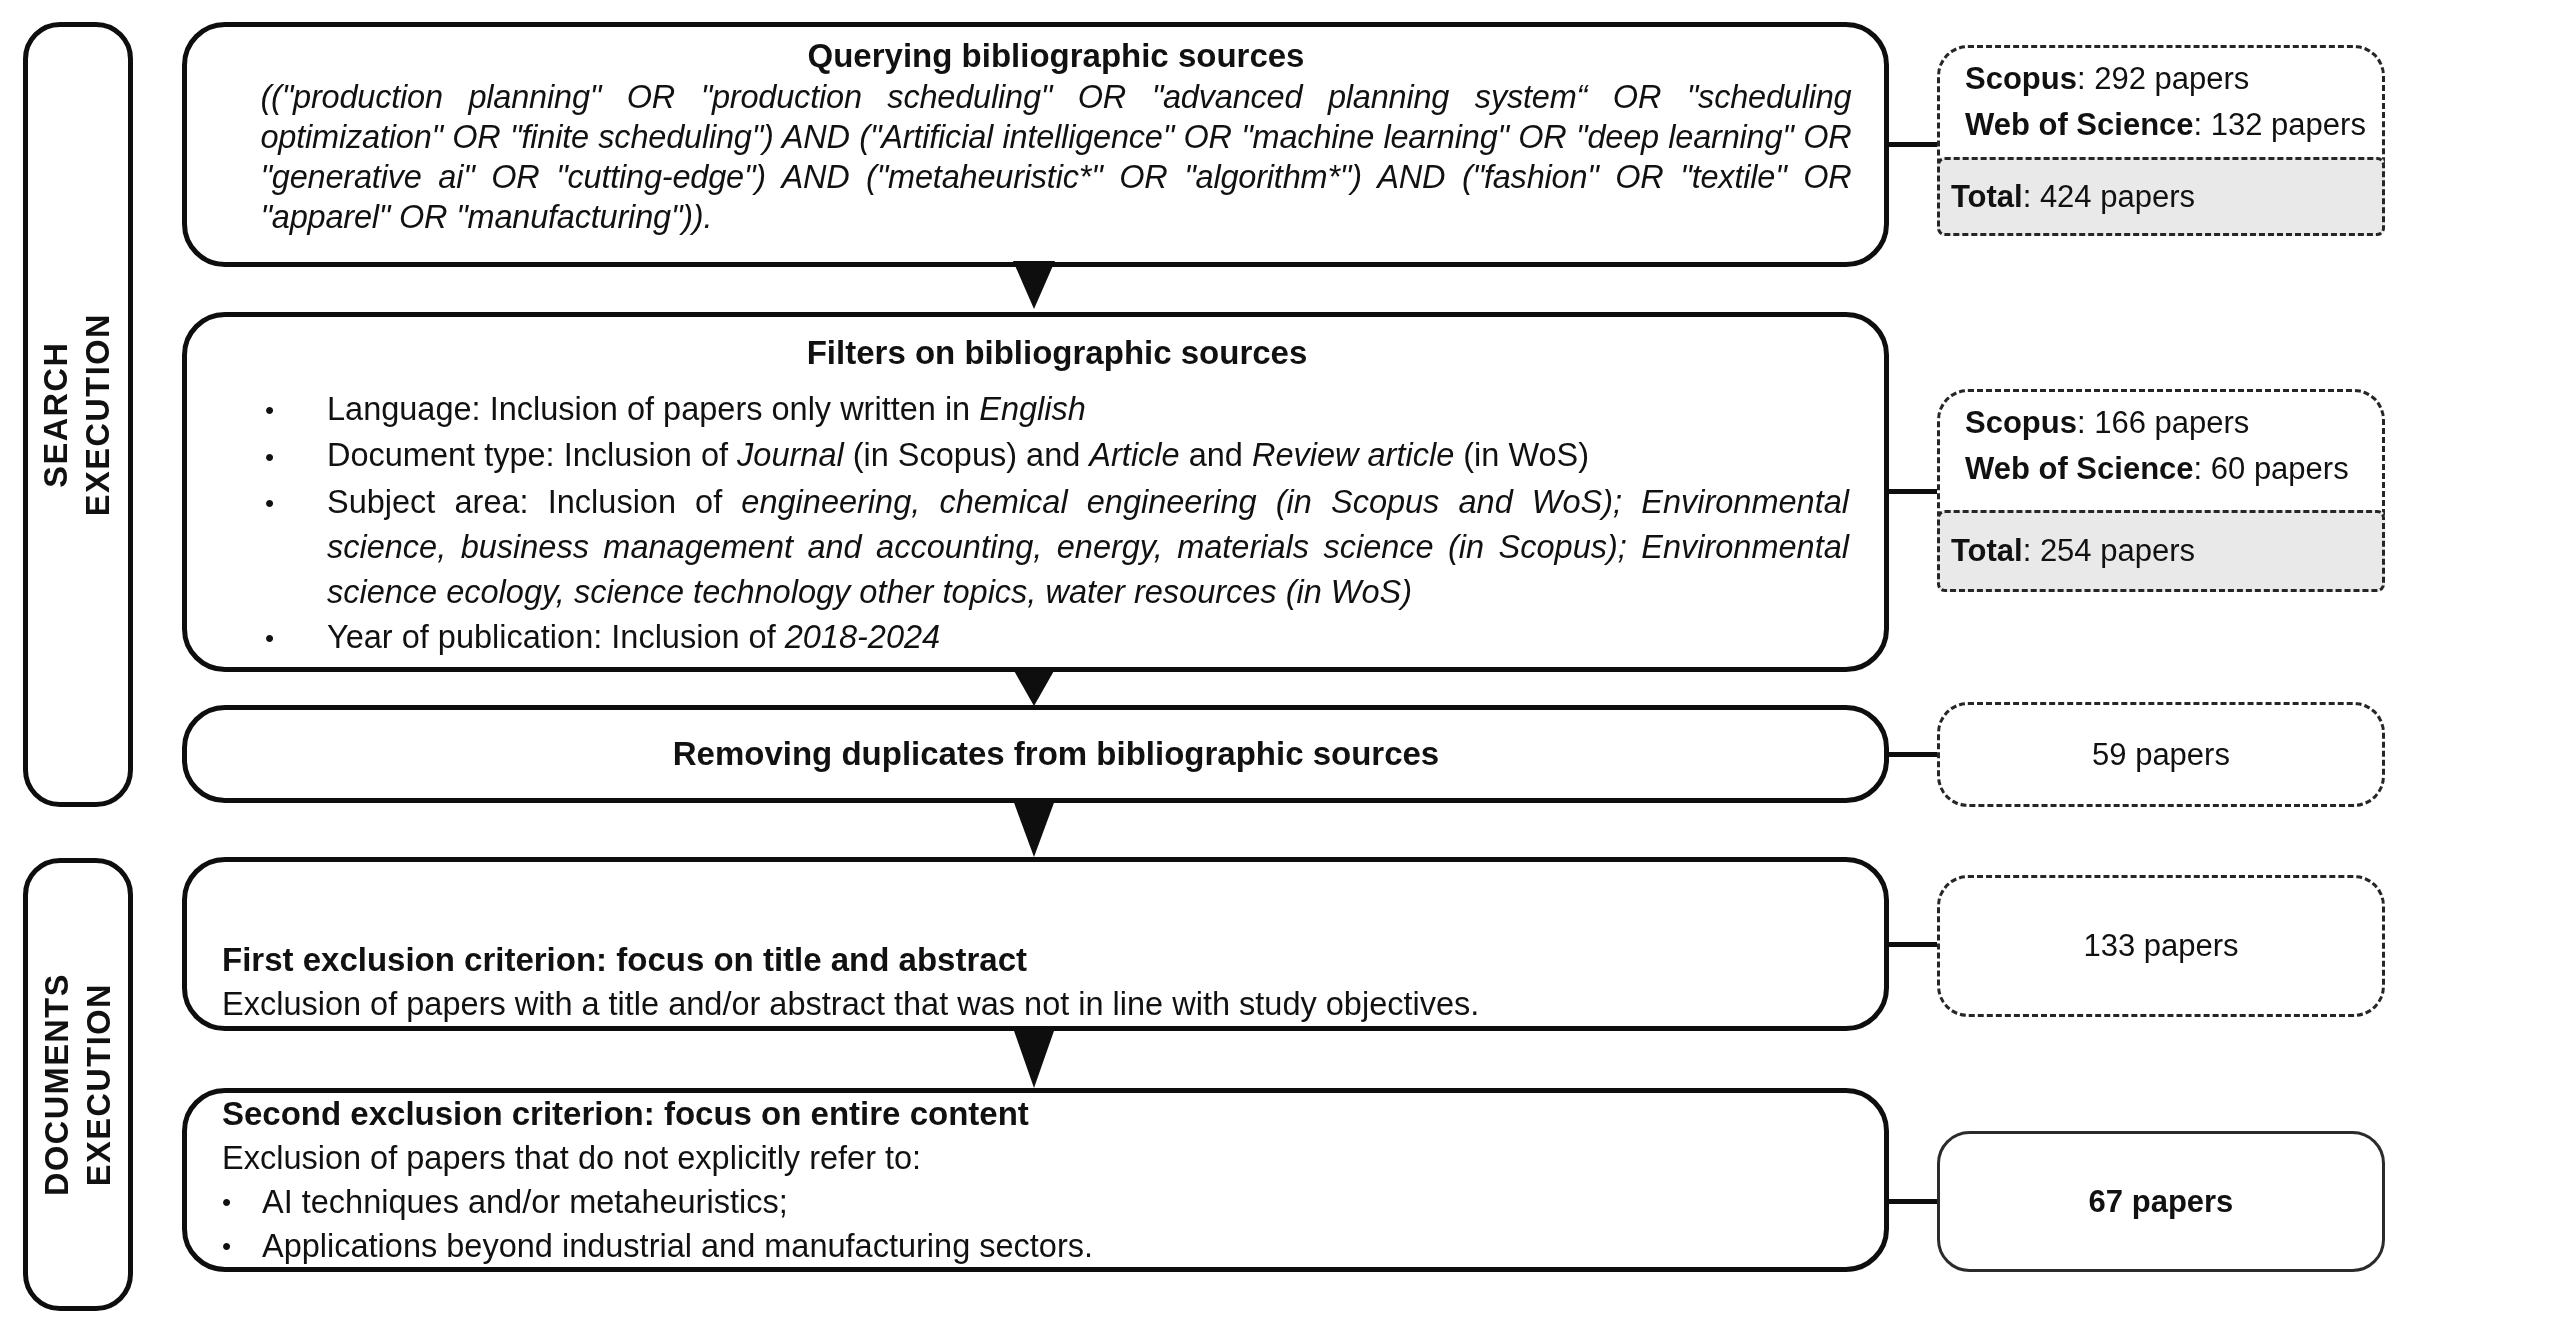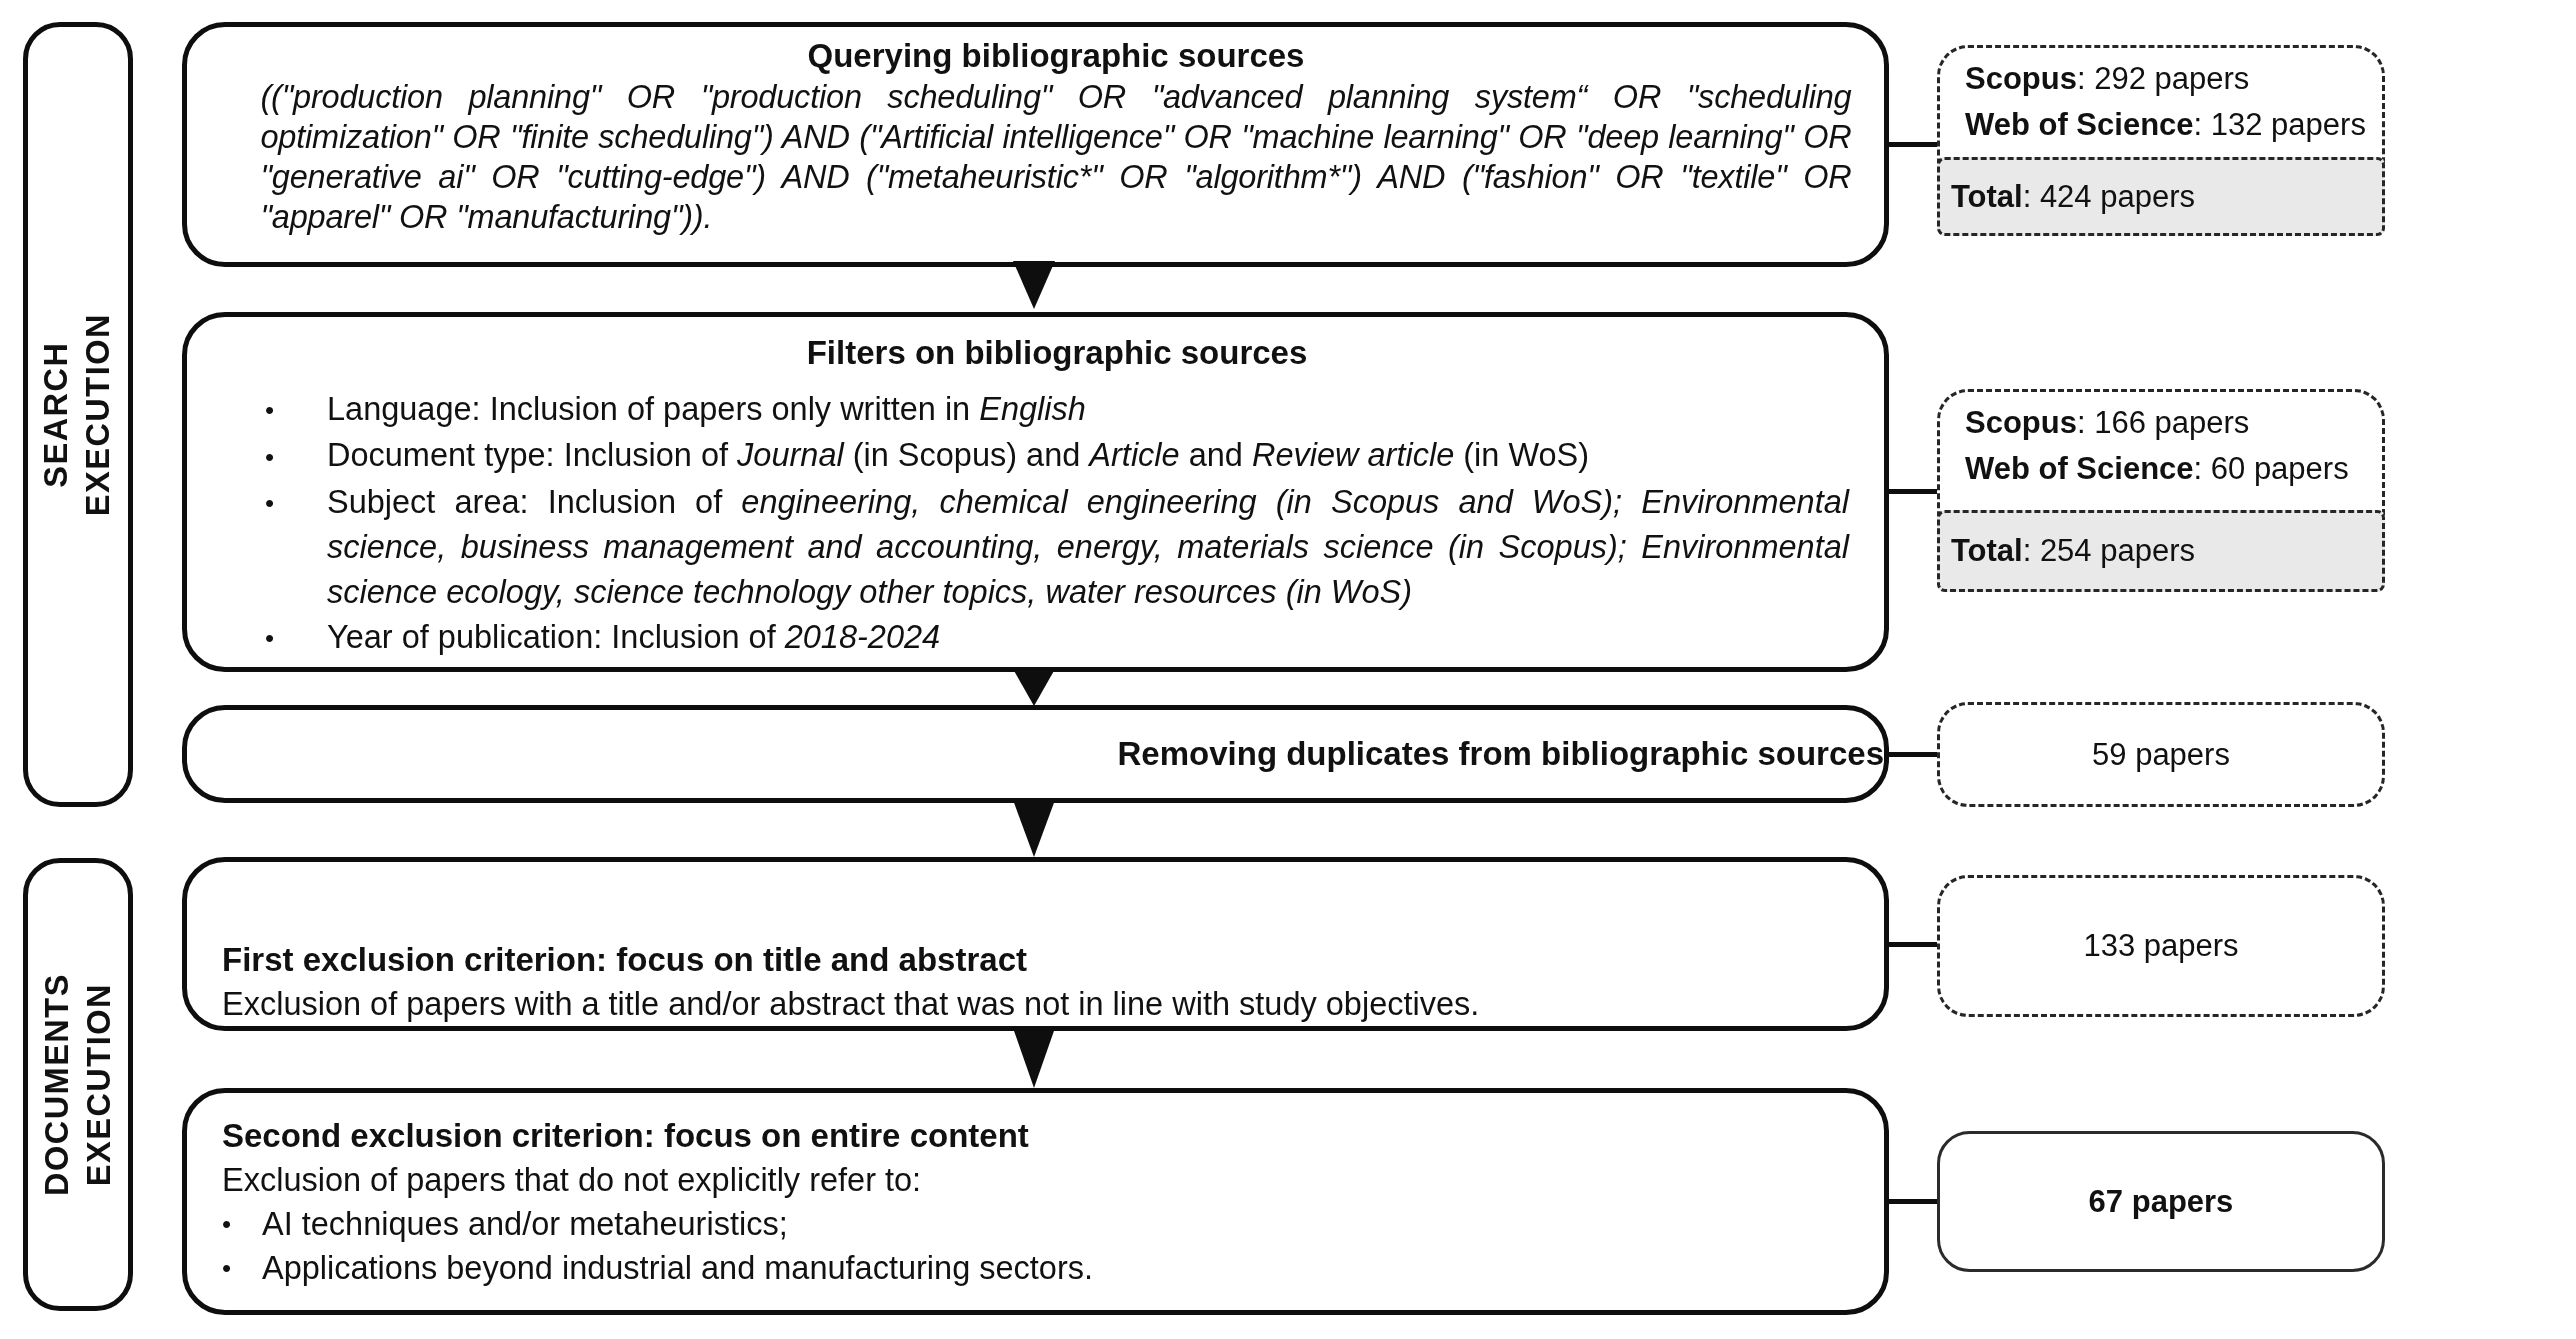"Removing duplicates from bibliographic" div.mbox { justify-content: flex-end -> none }
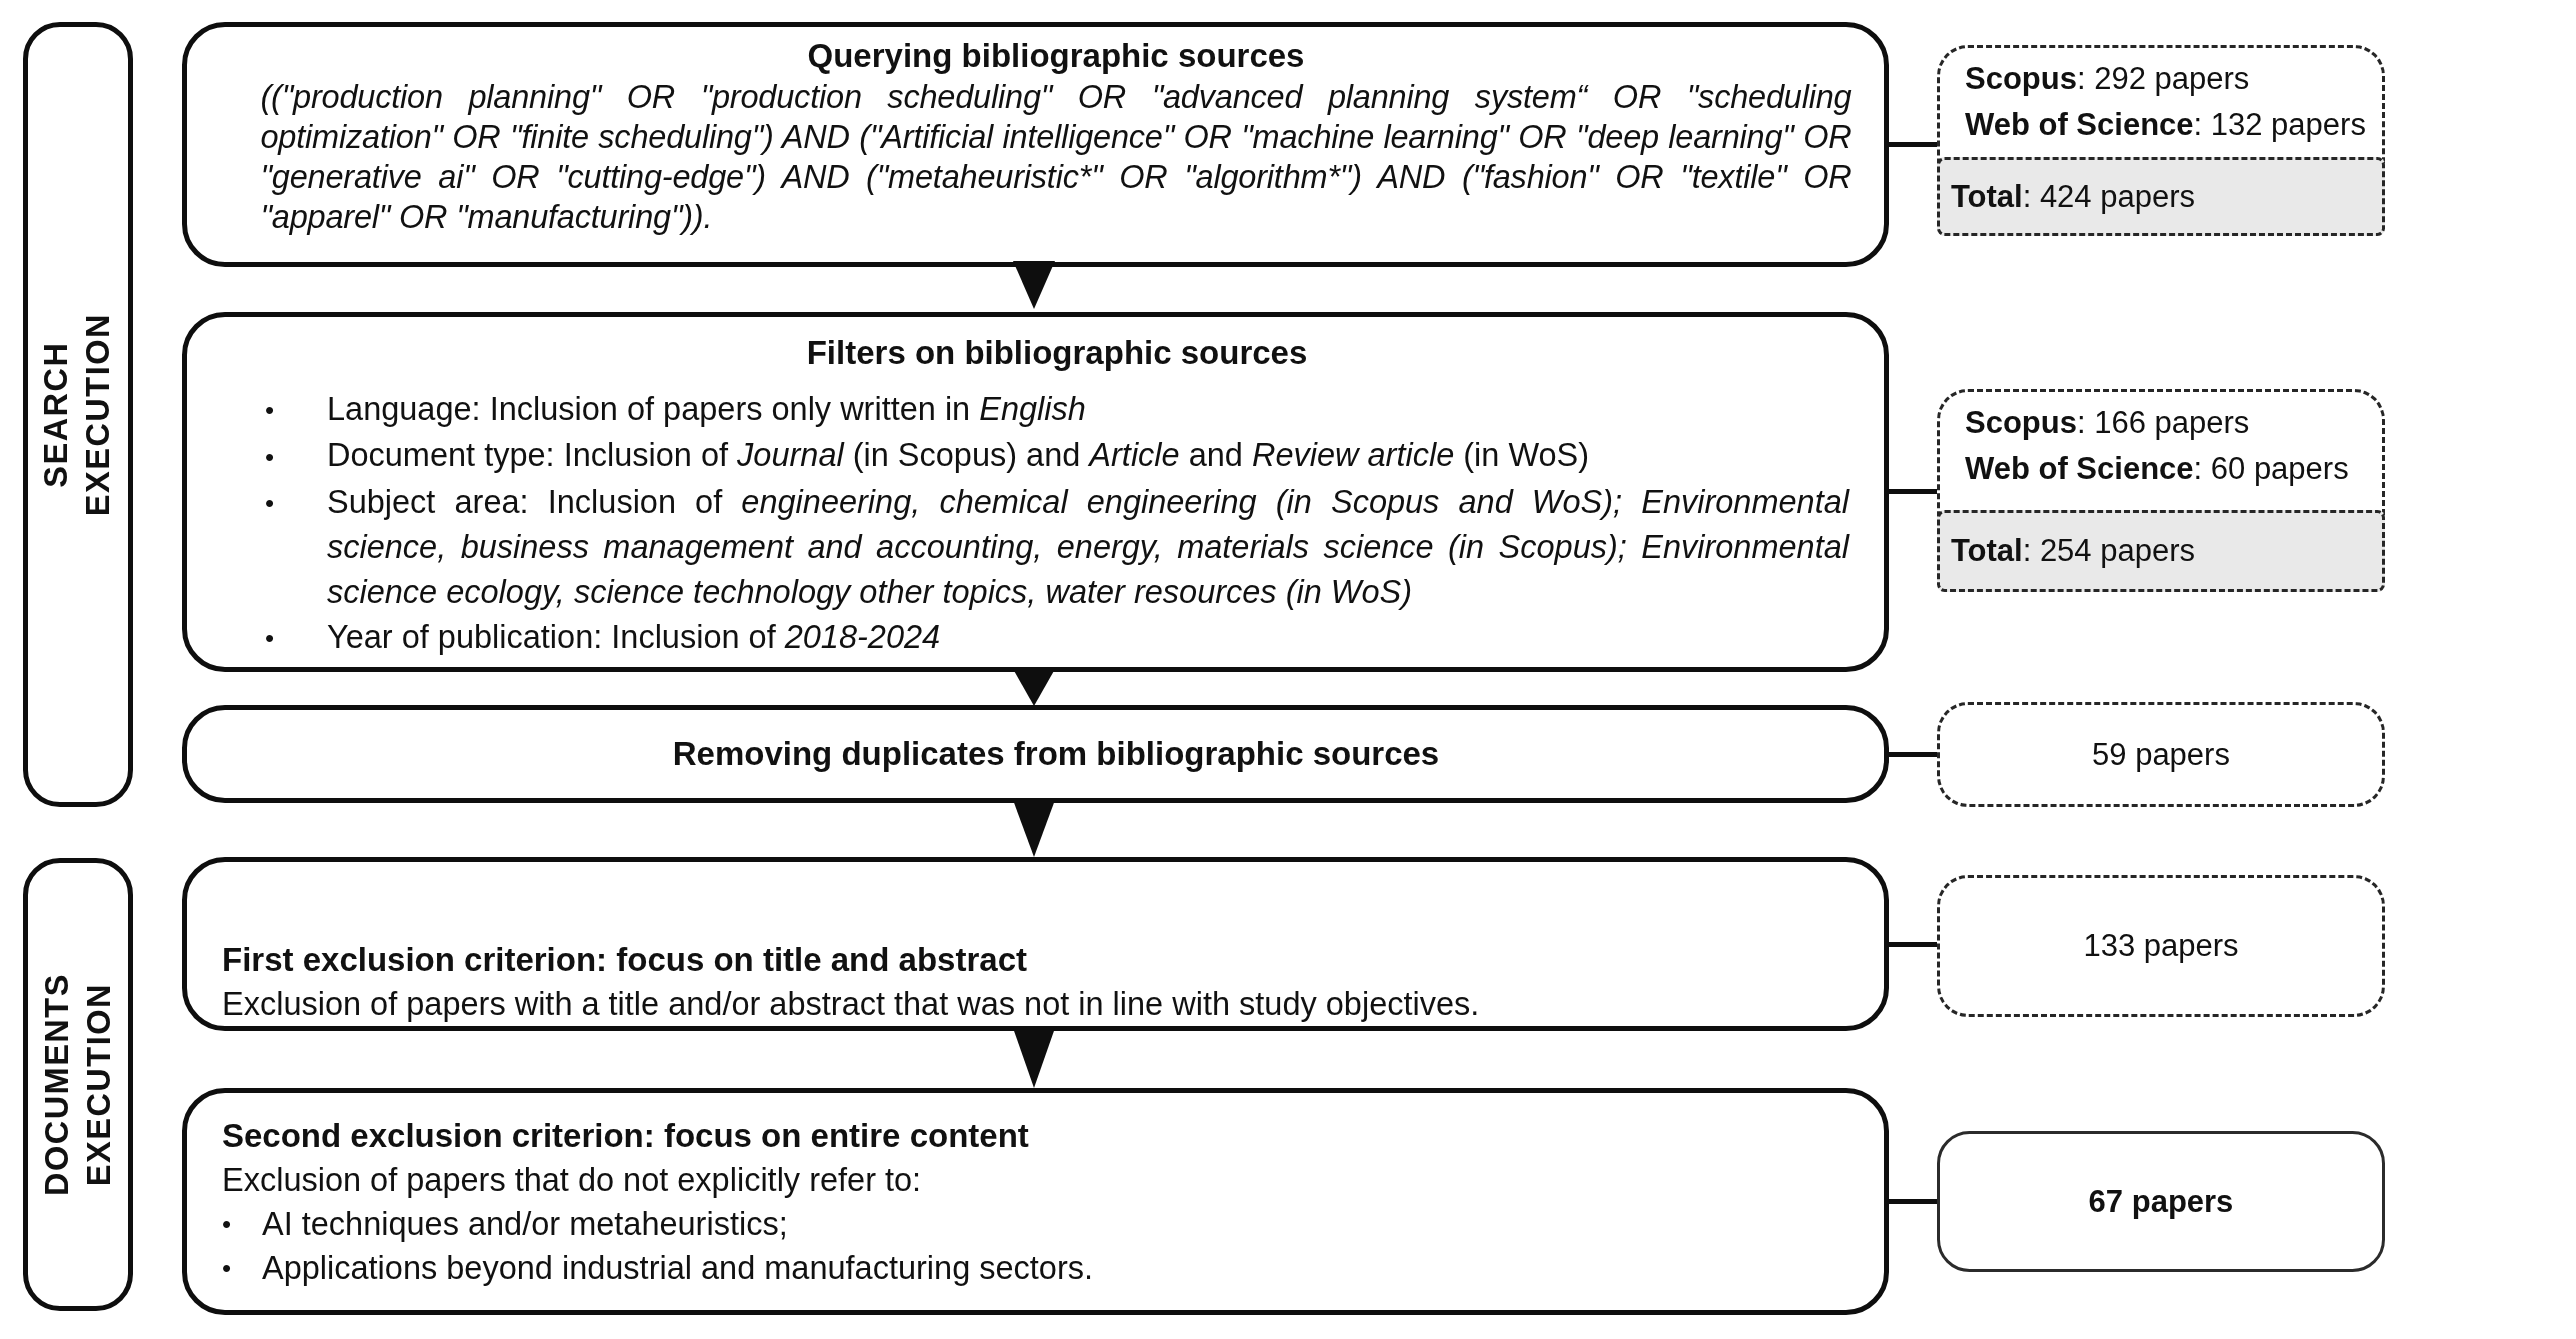"Second exclusion criterion: focus on" div.mbox { height: 227px -> 184px }
